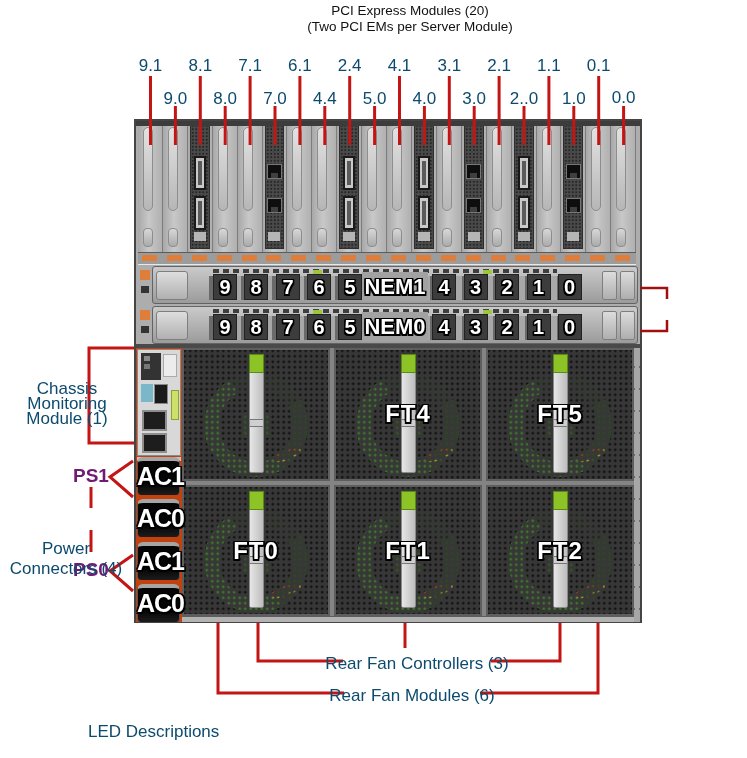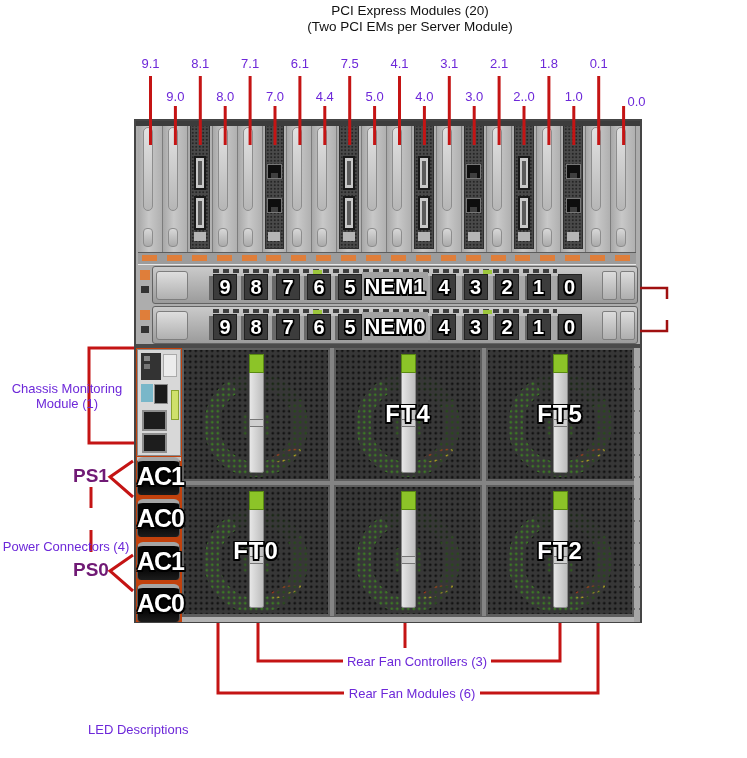"9.1" .lbl { color: #6d28d9 -> #0c4a6e; font-size: 13px -> 17px }
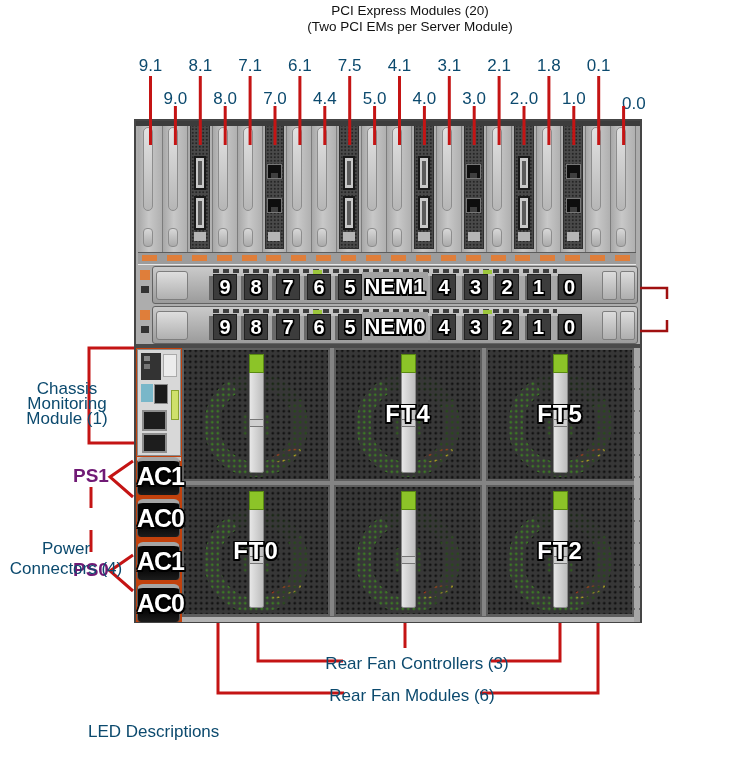"7.5" div.lbl { text: 7.5 -> 2.4 }
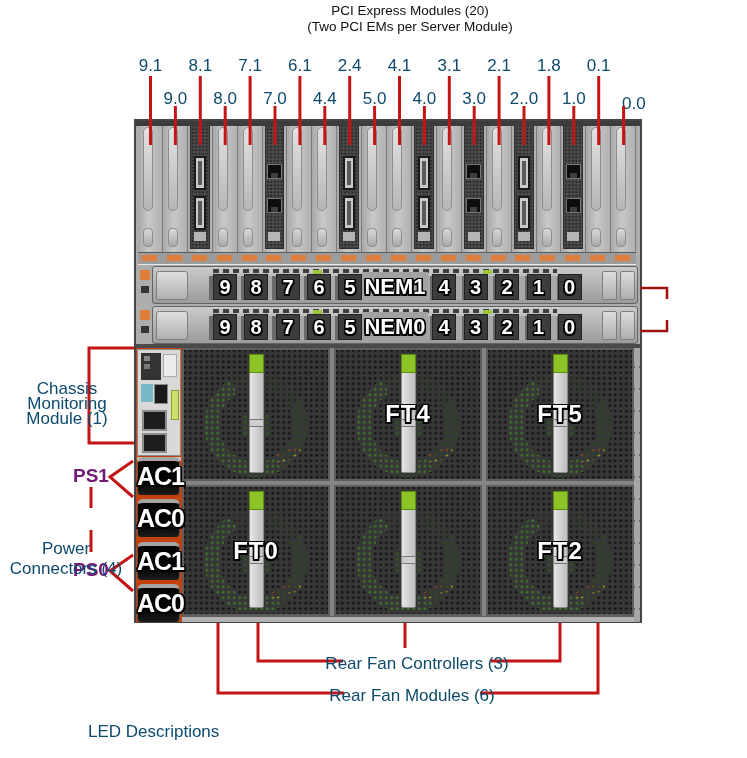"1.8" div.lbl { text: 1.8 -> 1.1 }
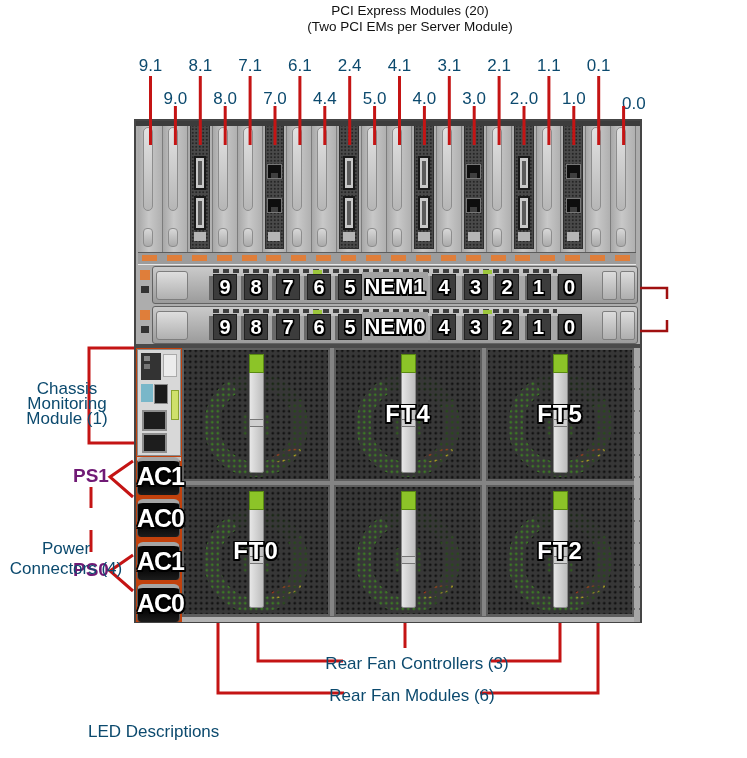"0.0" div.lbl { text-align: right -> none; top: 94px -> 88px }
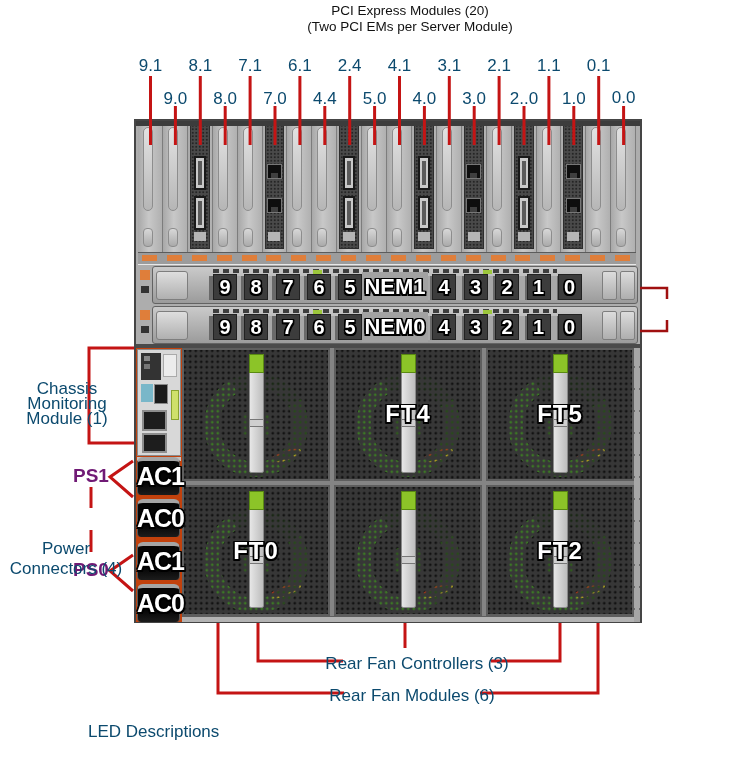"FT1" span.fan-label { html: none -> <span>FT1</span> }
